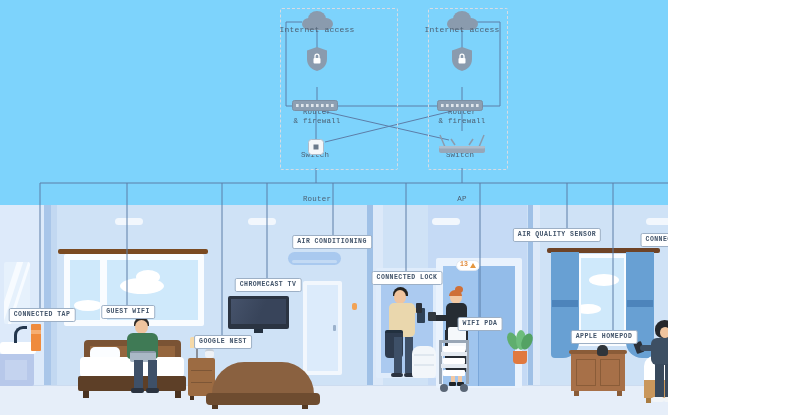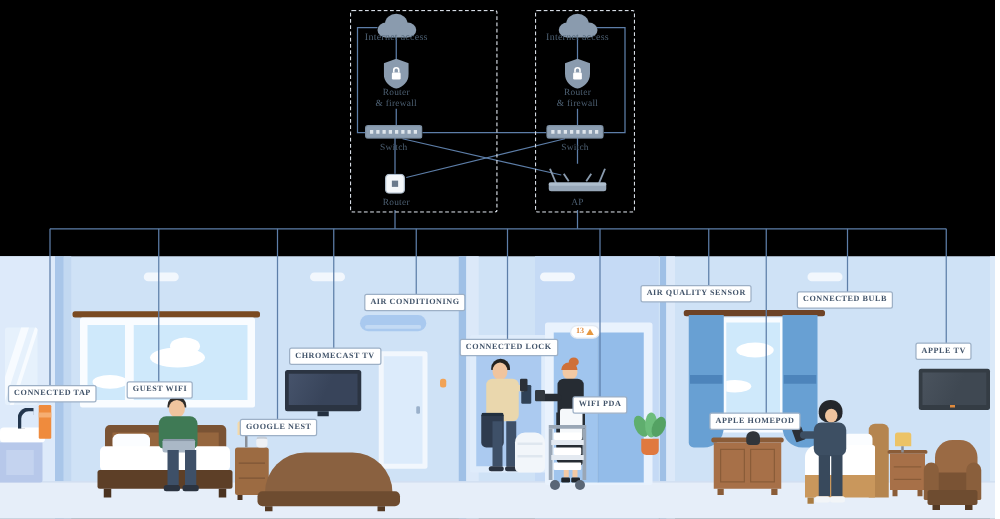"Internet access" #stage { background: #000000 -> #7dd3fc; font-family: Liberation Serif, serif -> Liberation Mono, monospace; width: 796px -> 668px }
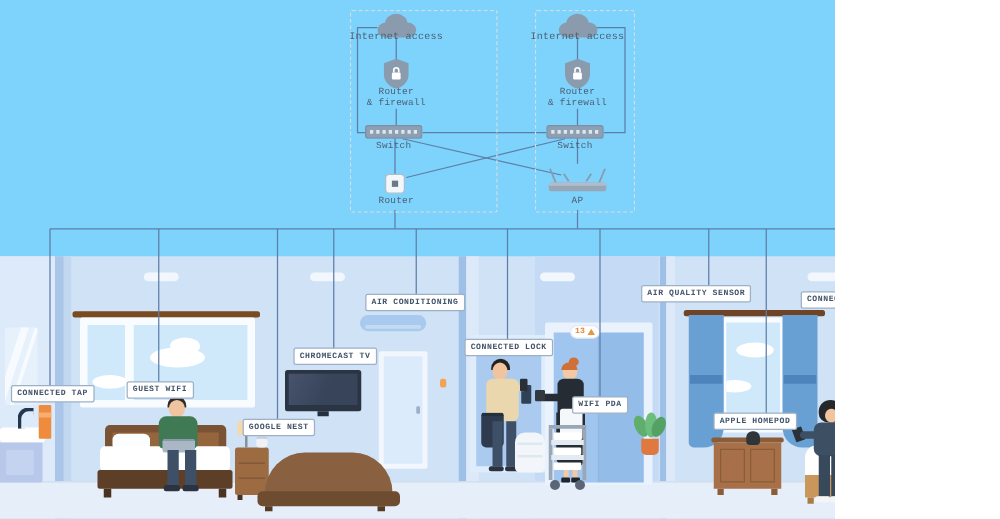"Router" .dtext.small { margin-top: none -> 38px }
